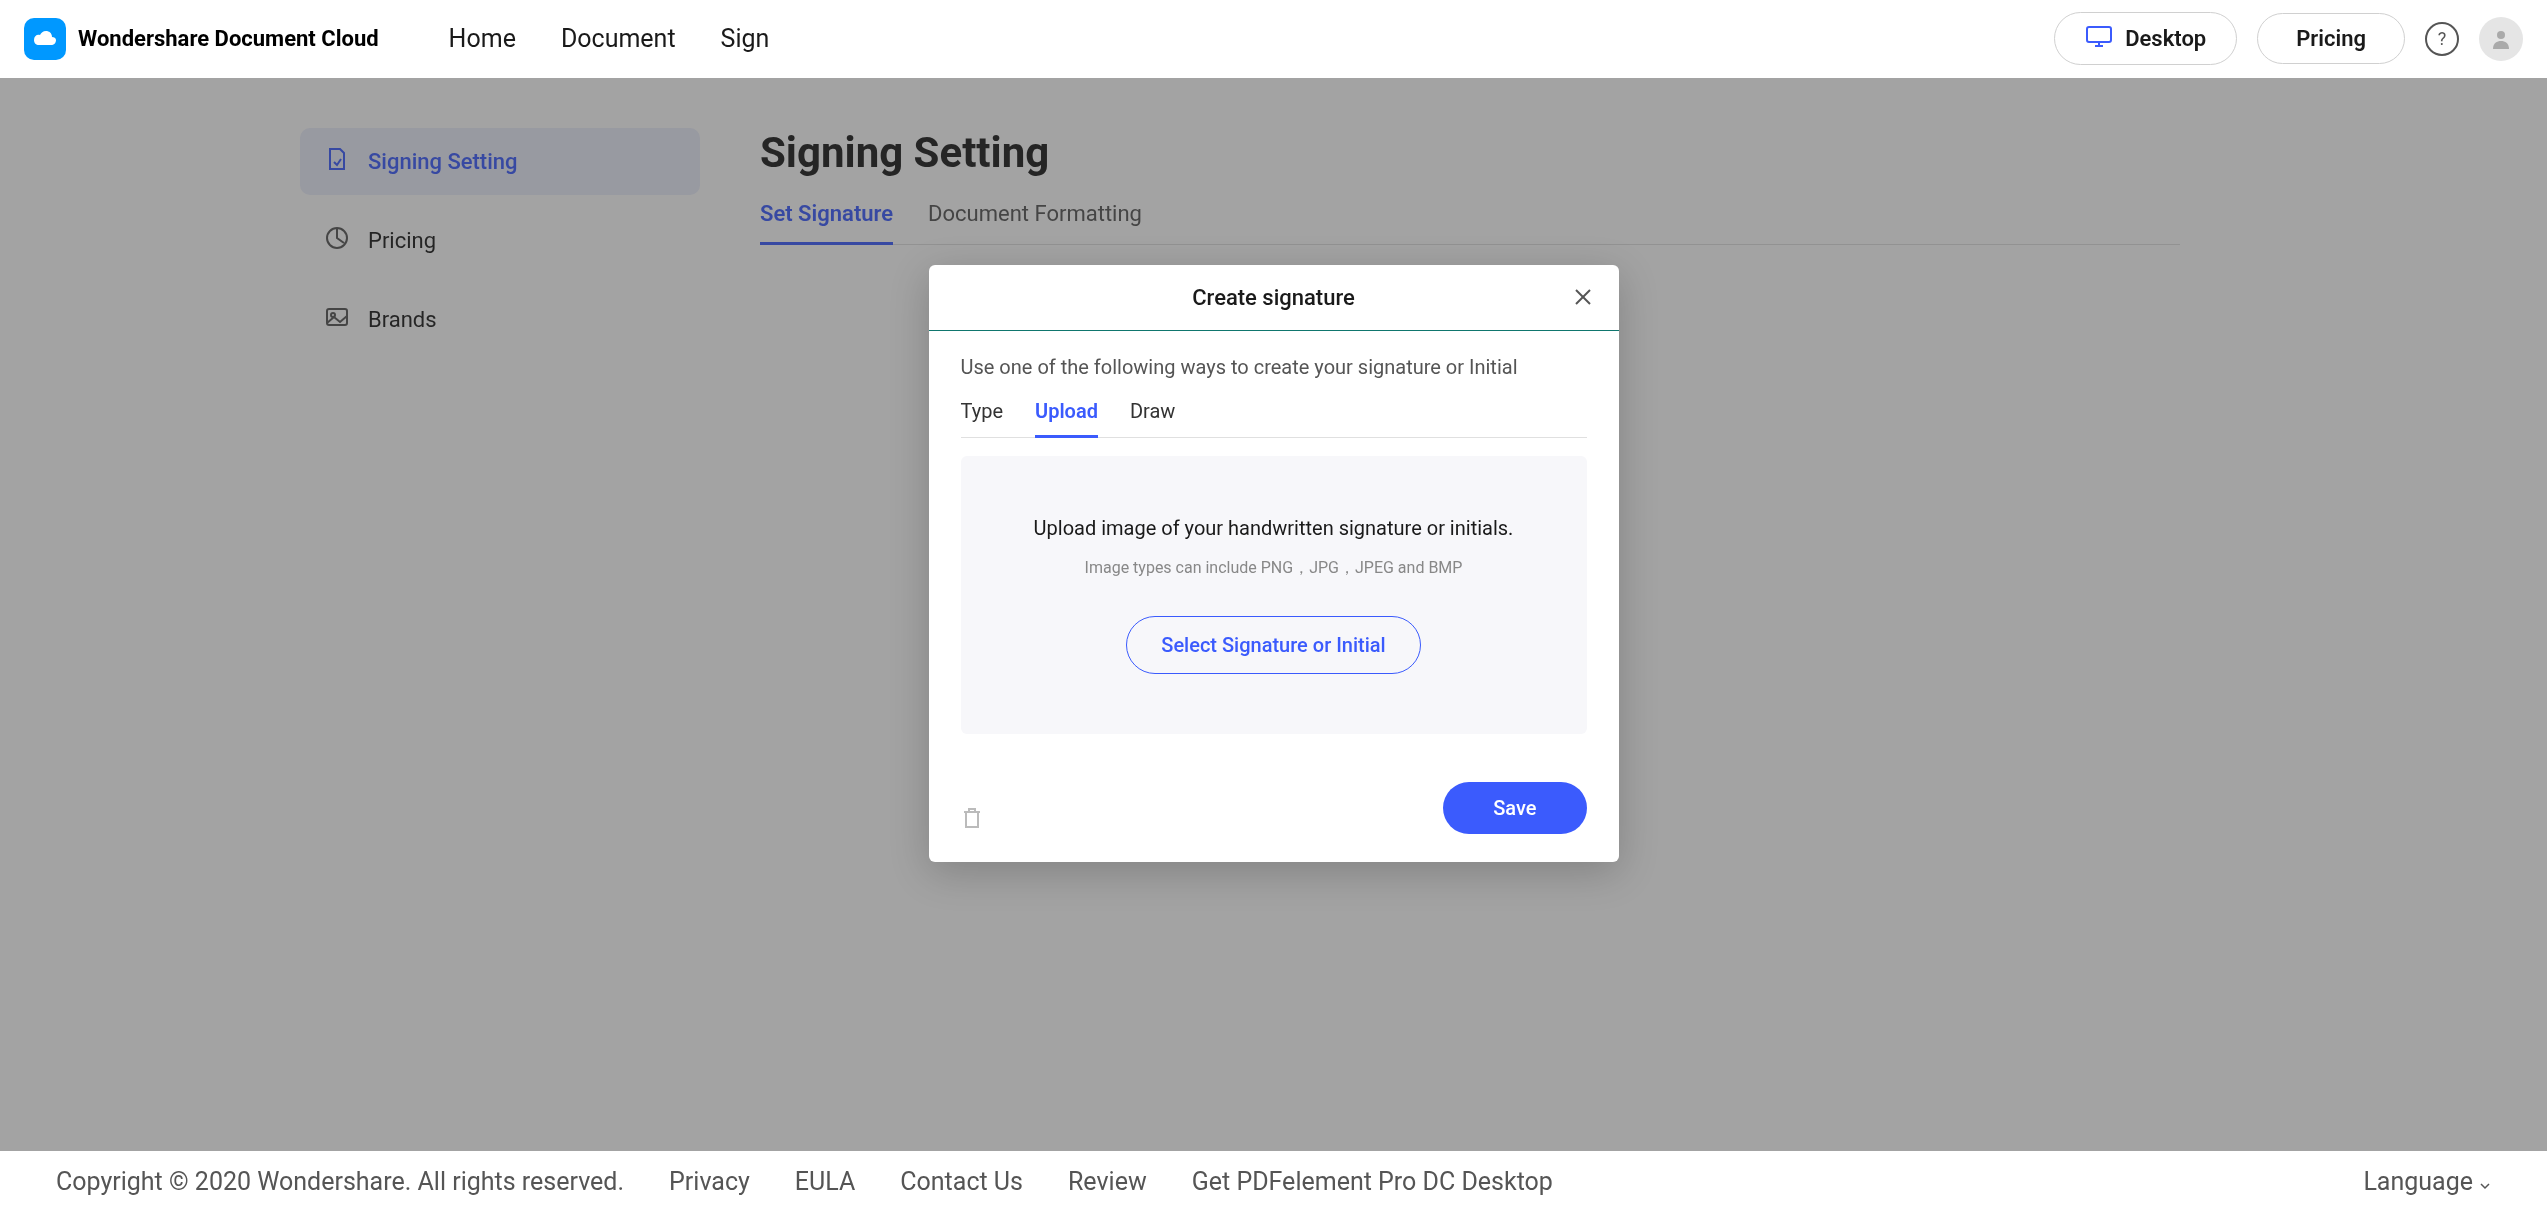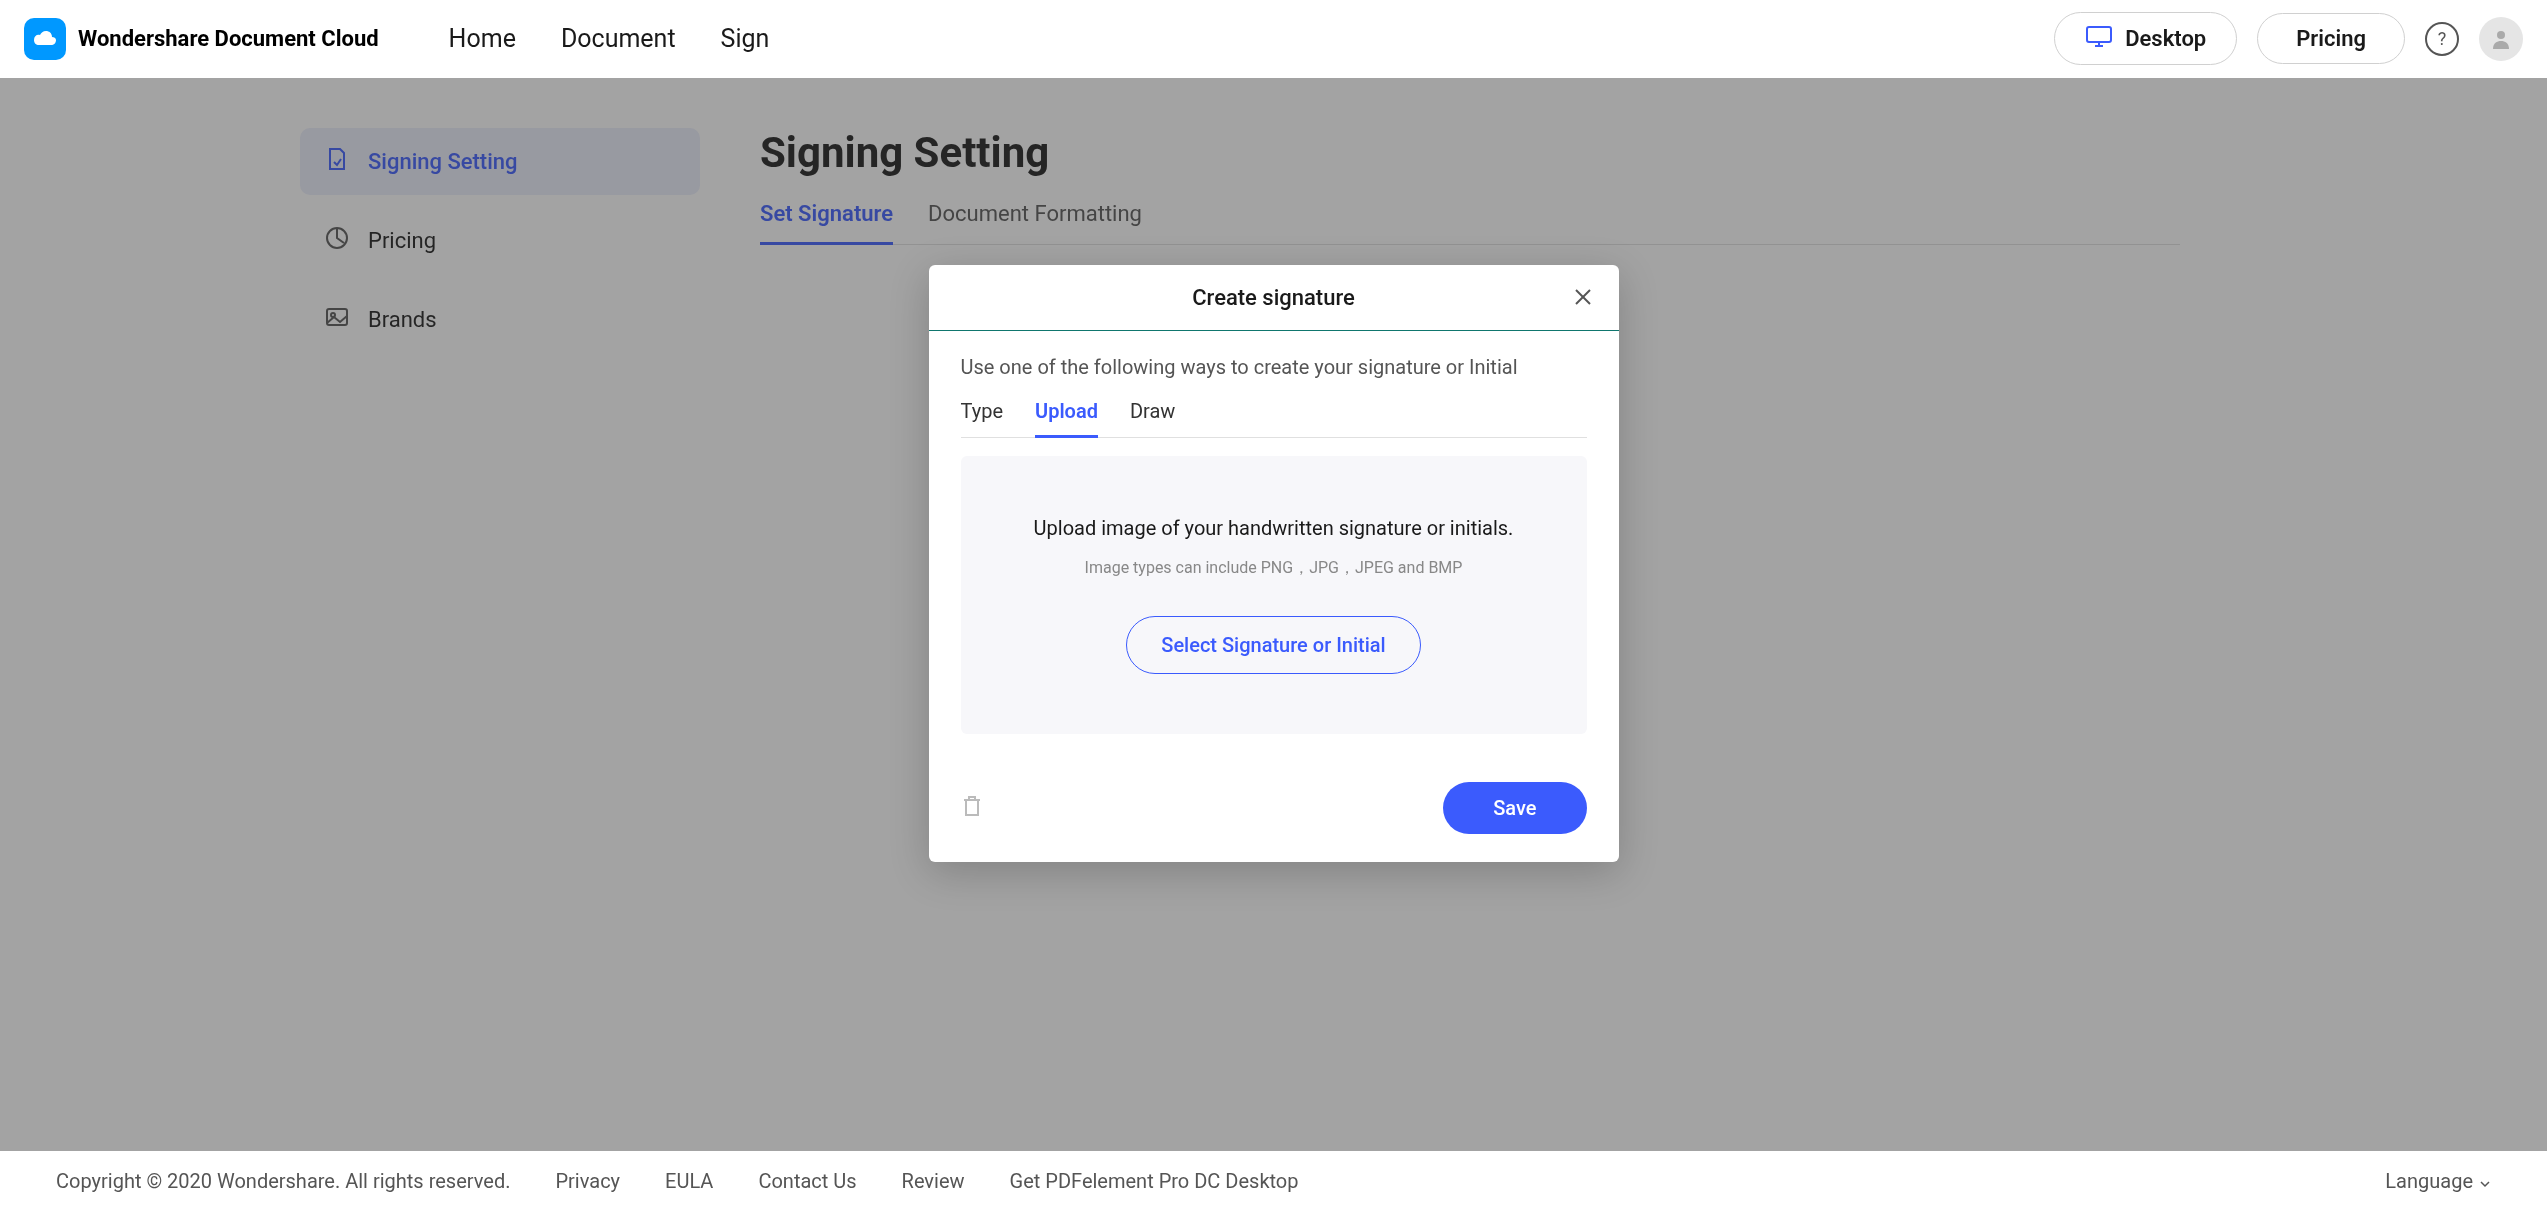"Save" .modal-footer { align-items: center -> flex-end }
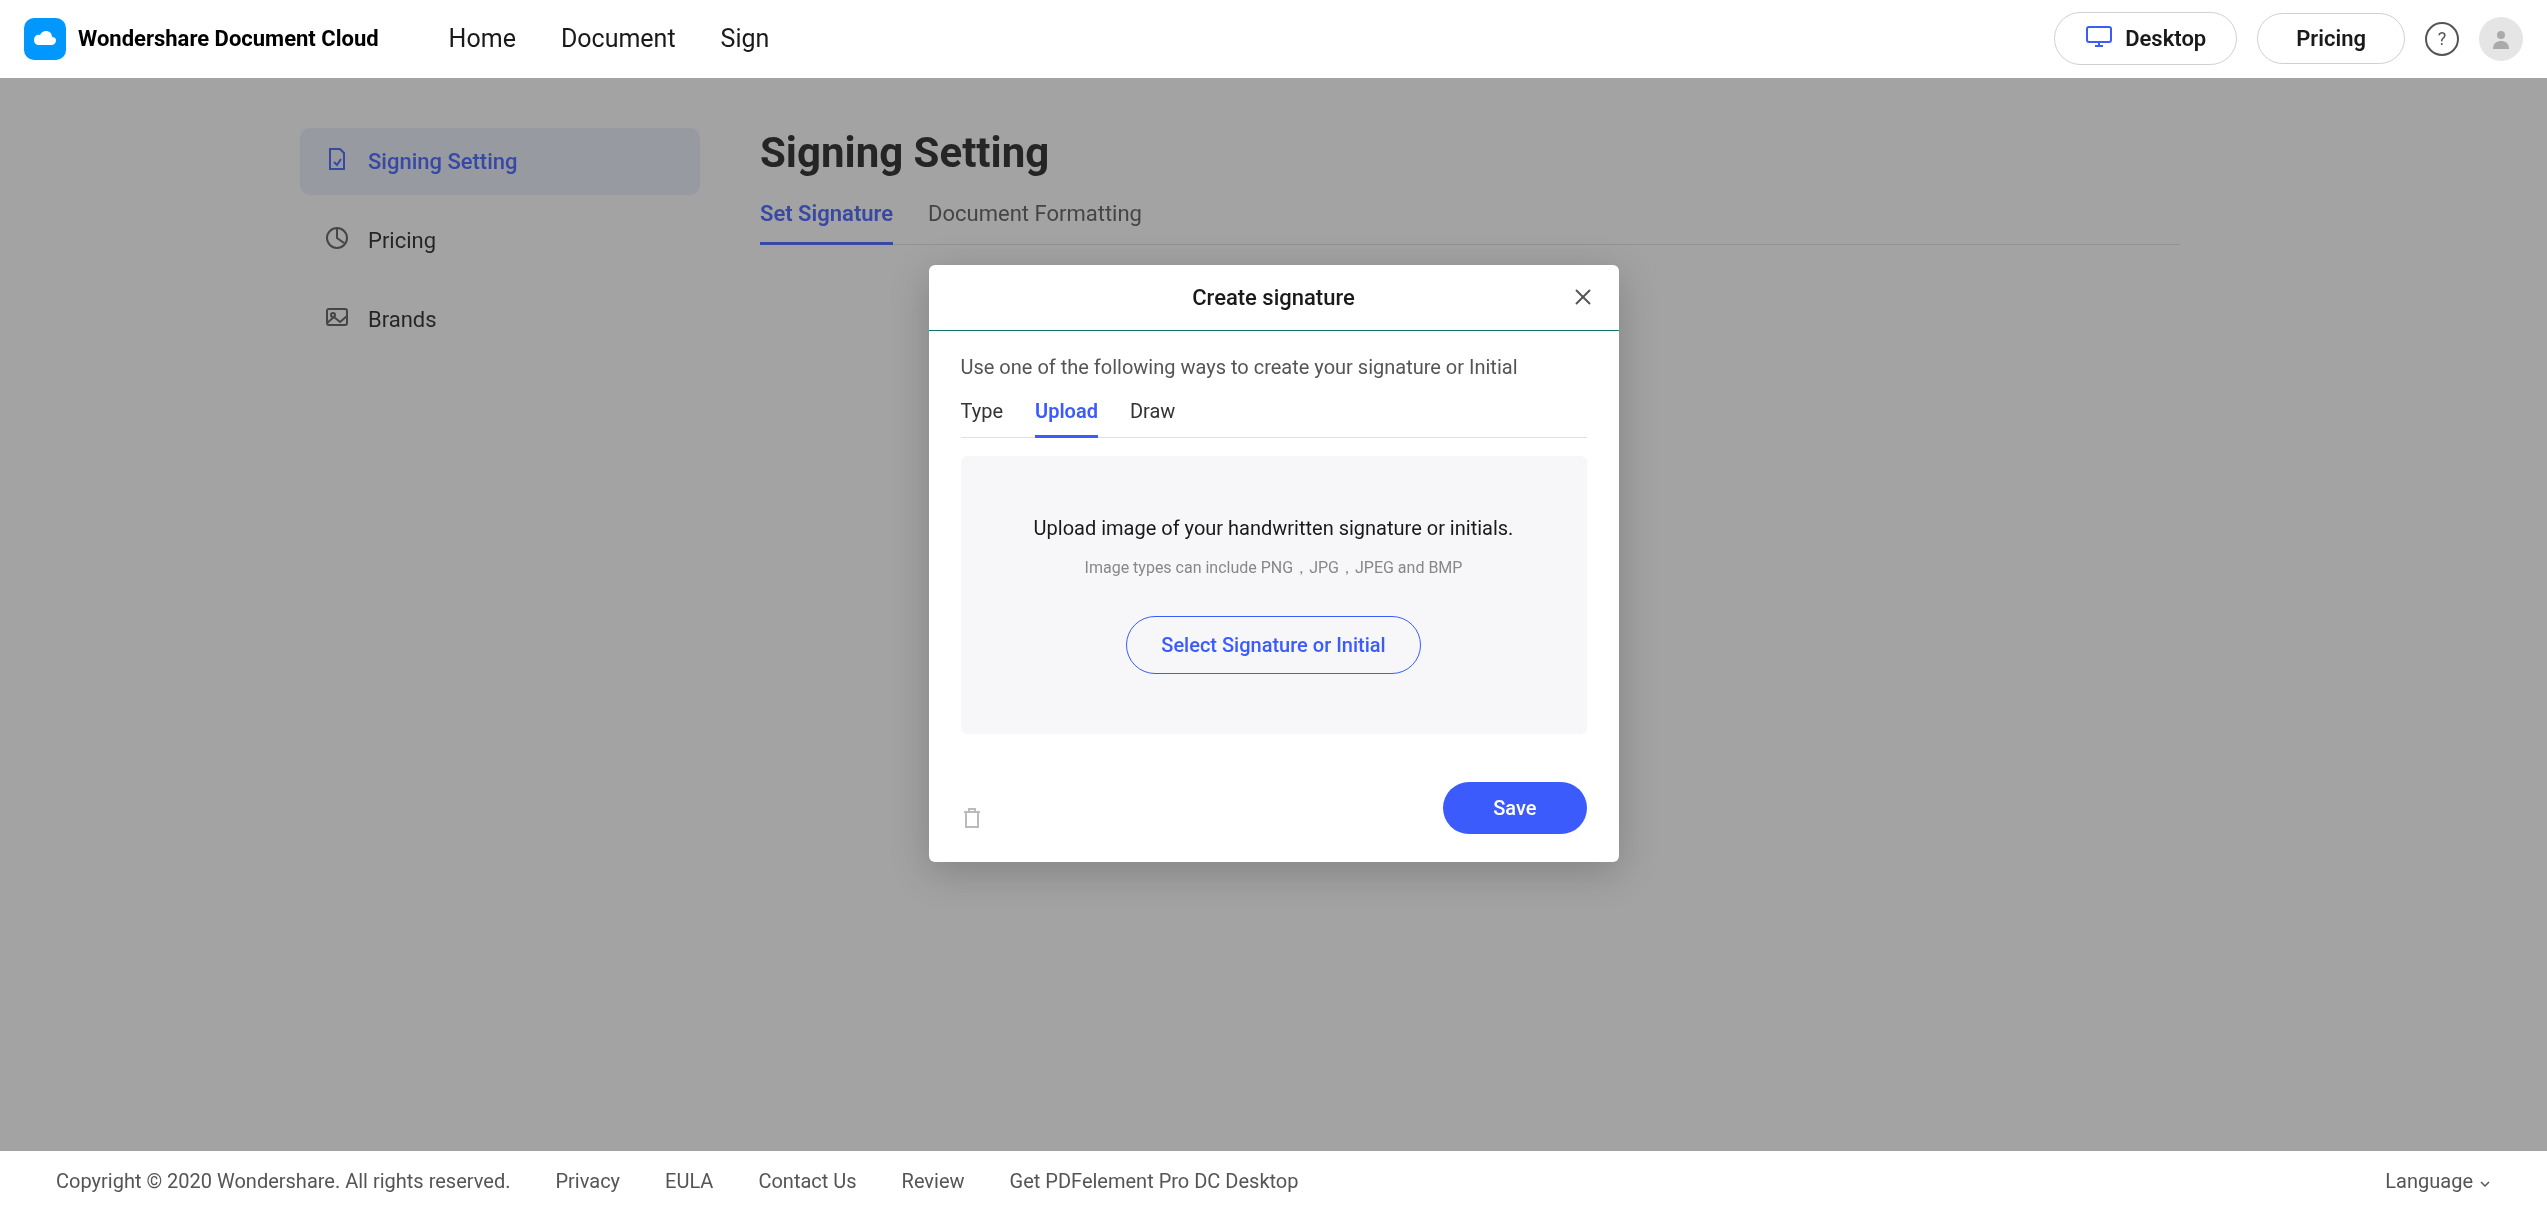"Copyright © 2020 Wondershare. All" .footer { font-size: 20px -> 25px }
